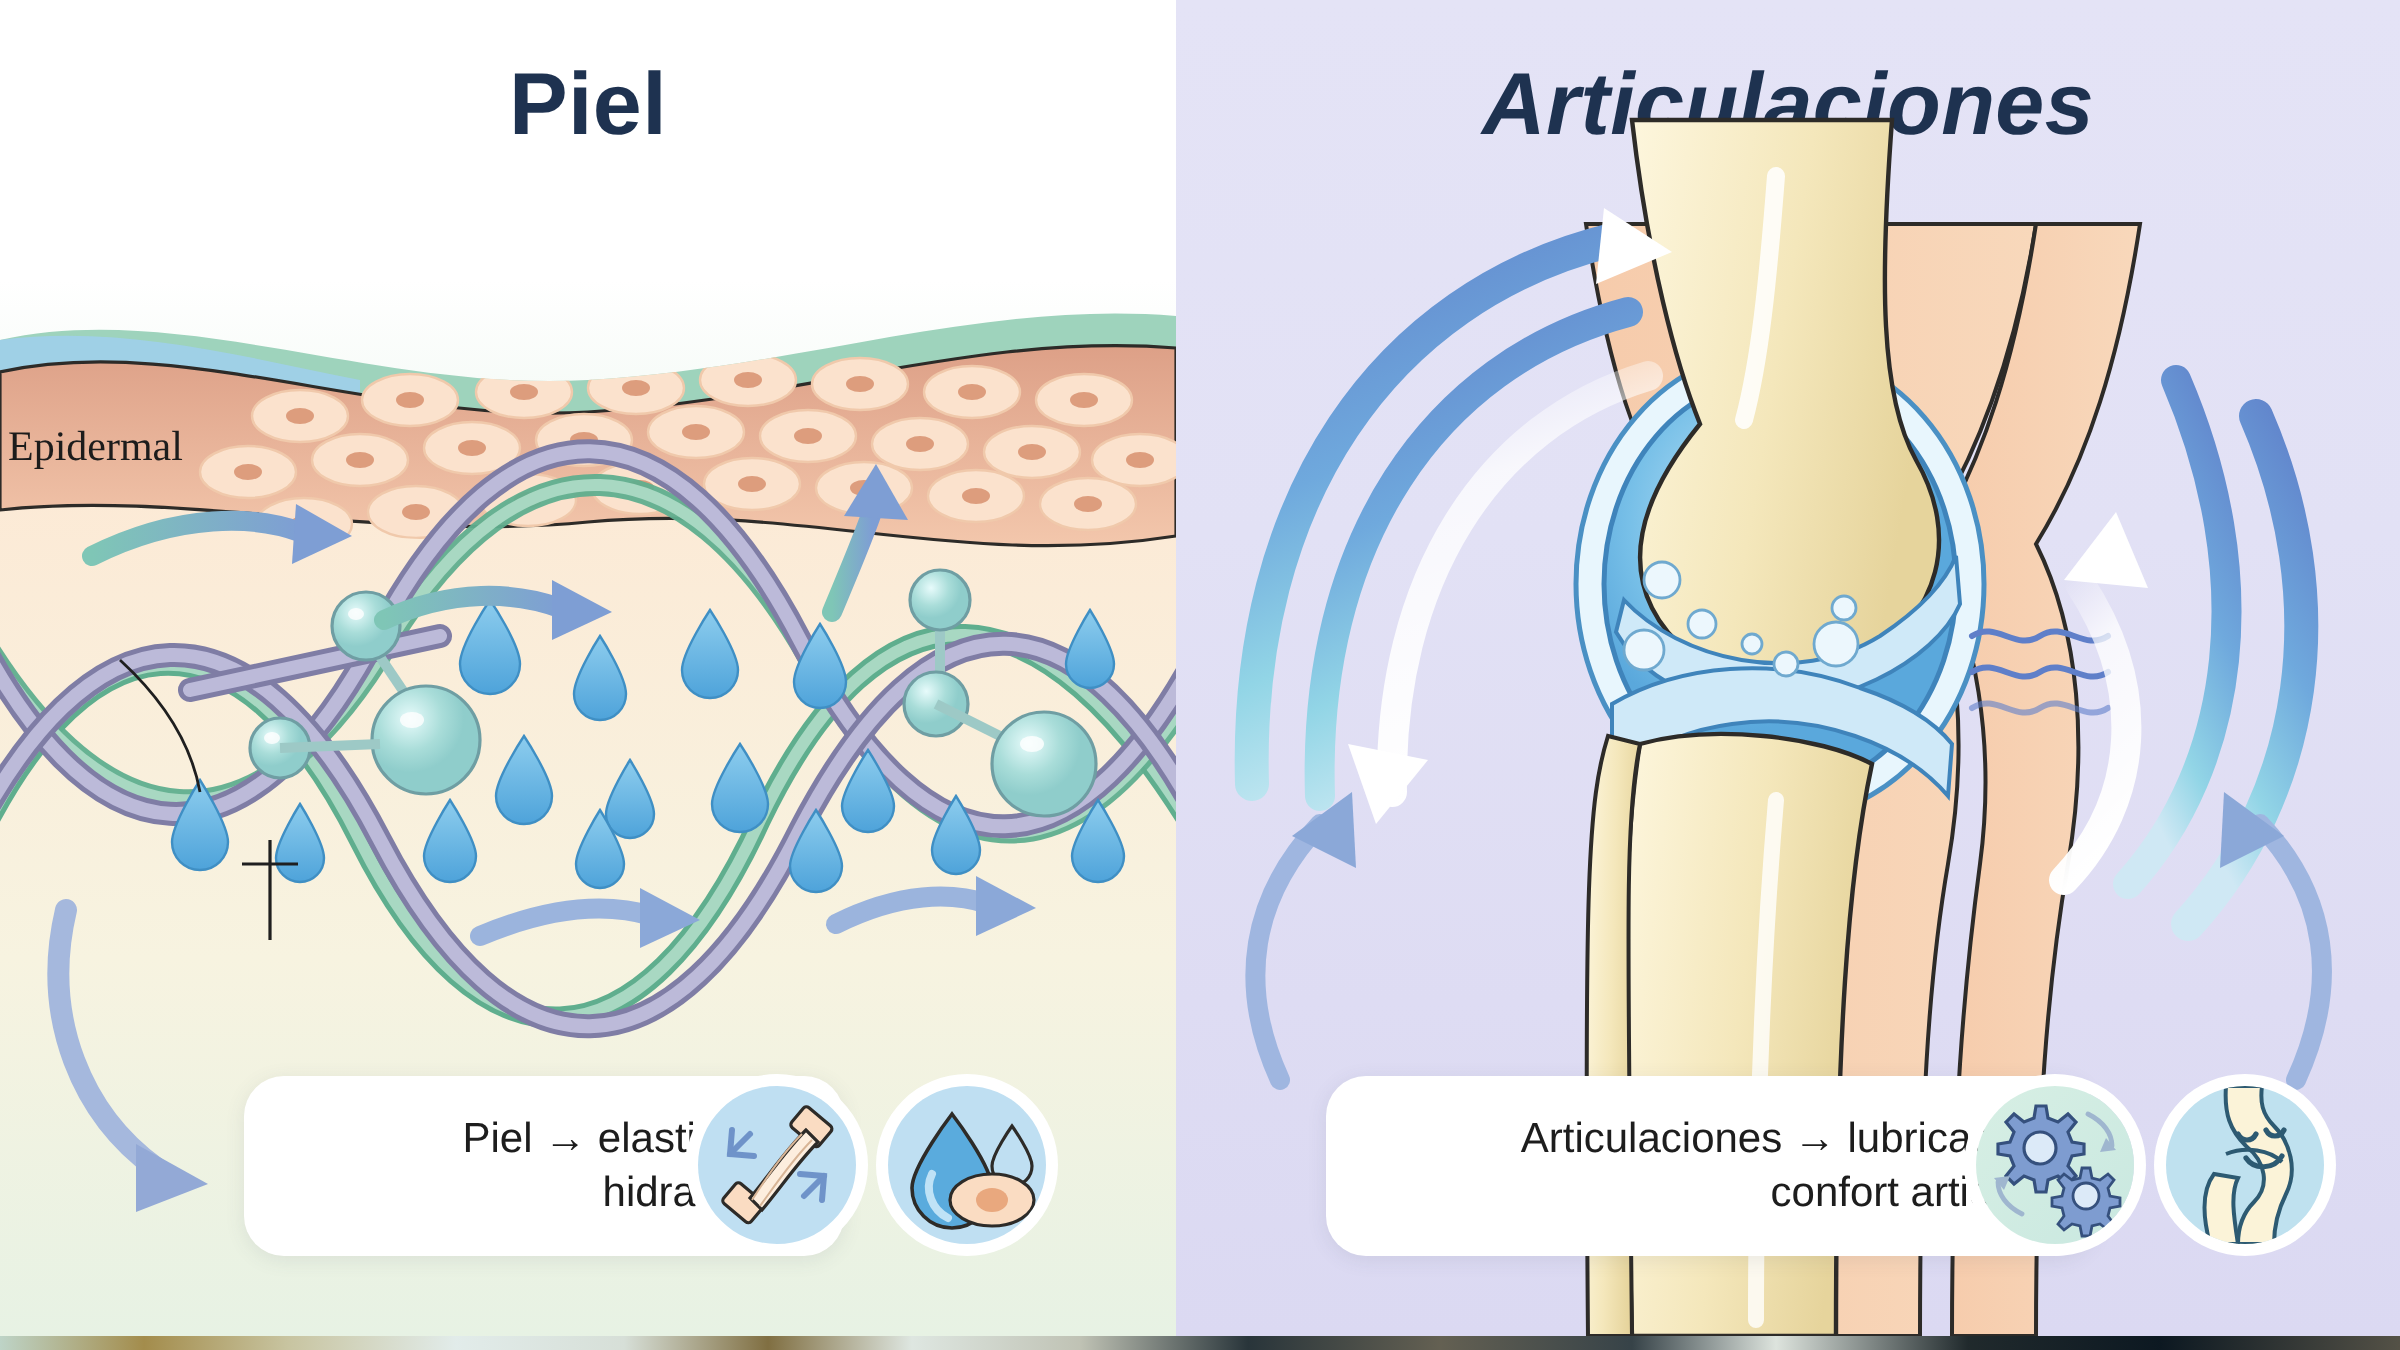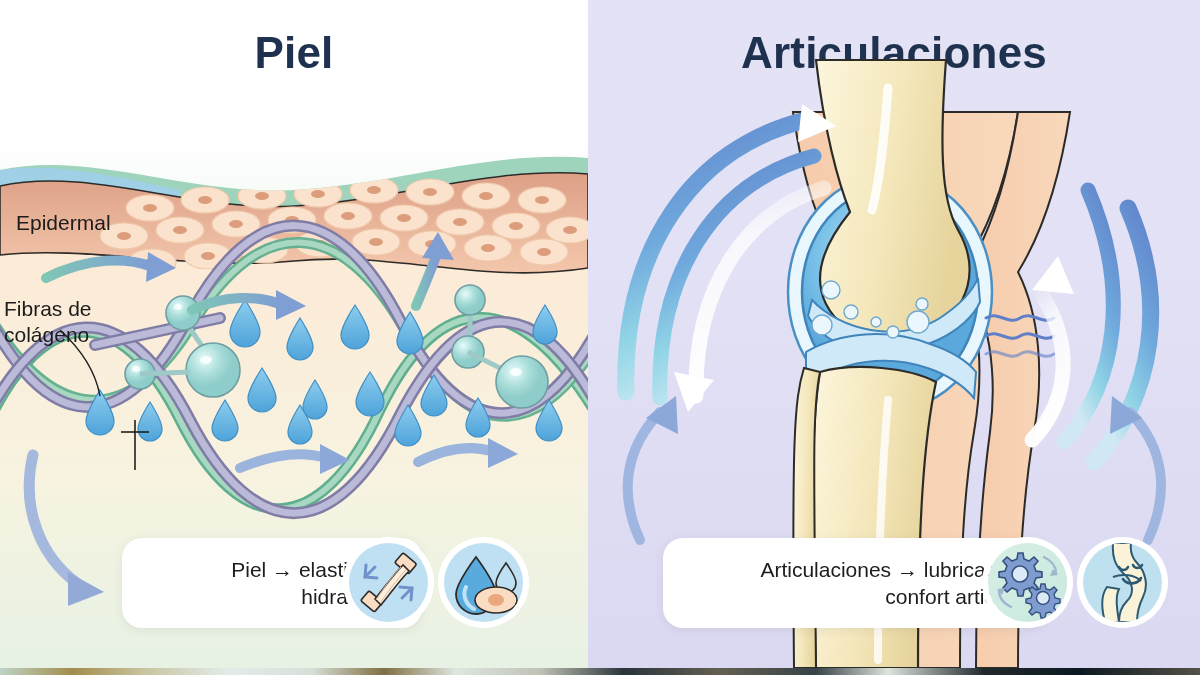"Articulaciones" #title-art { font-style: none -> italic }
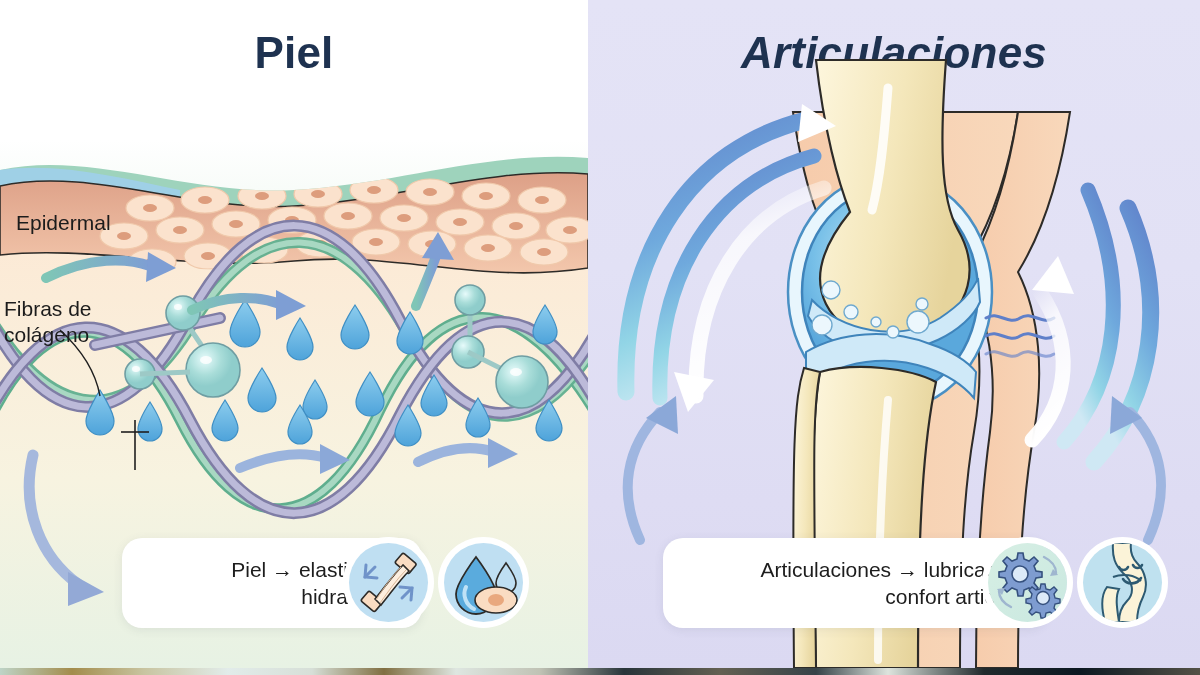"Epidermal" #lbl-epidermal { font-family: none -> Liberation Serif, serif; left: 16px -> 4px }
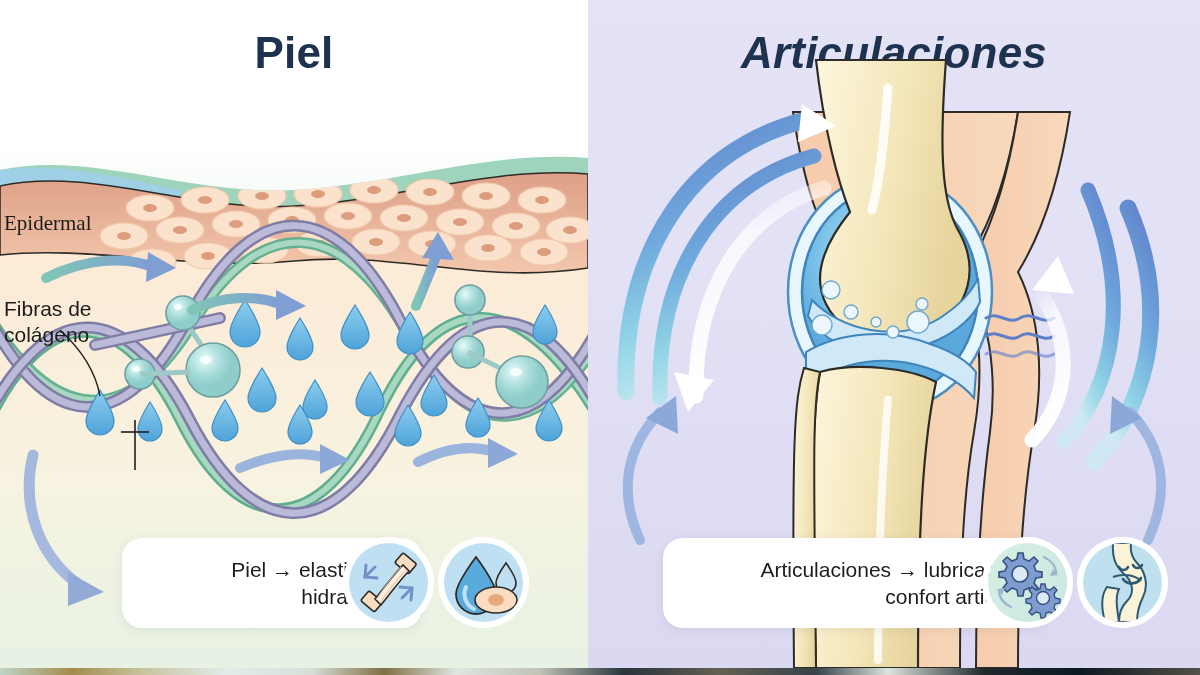"Fibras de" div.skin-label { html: <div>Fibras de colágeno</div> -> none }
